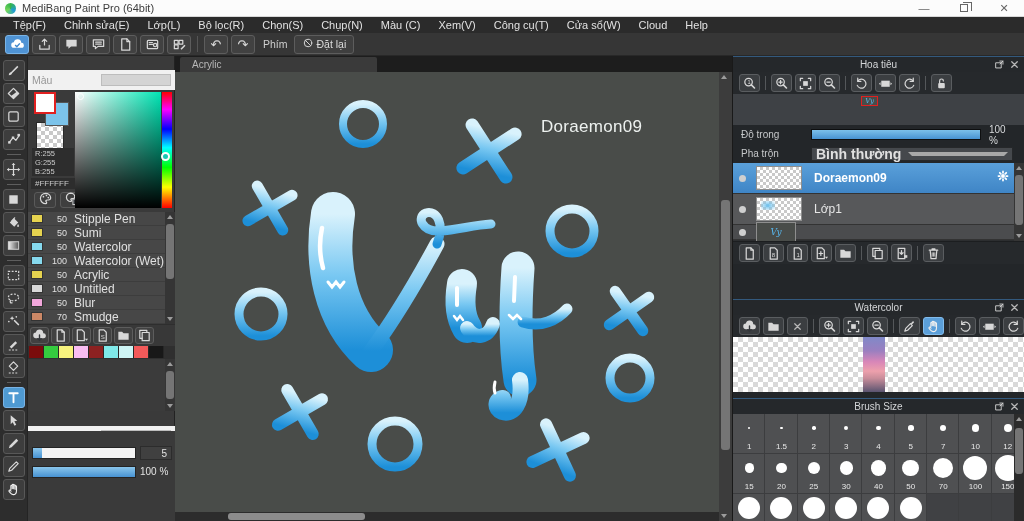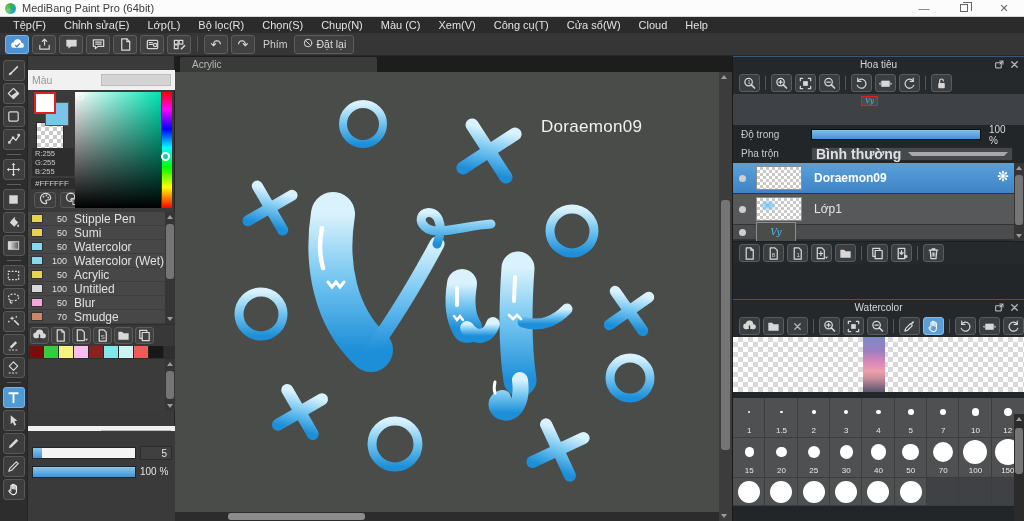"Brush Size" div.phead { html: none -> <div> <span>Brush Size</span> <span> <svg> <rect></rect> <path></path> </svg> </span> <span> <svg> <path></path> </svg> </span> </div> }
